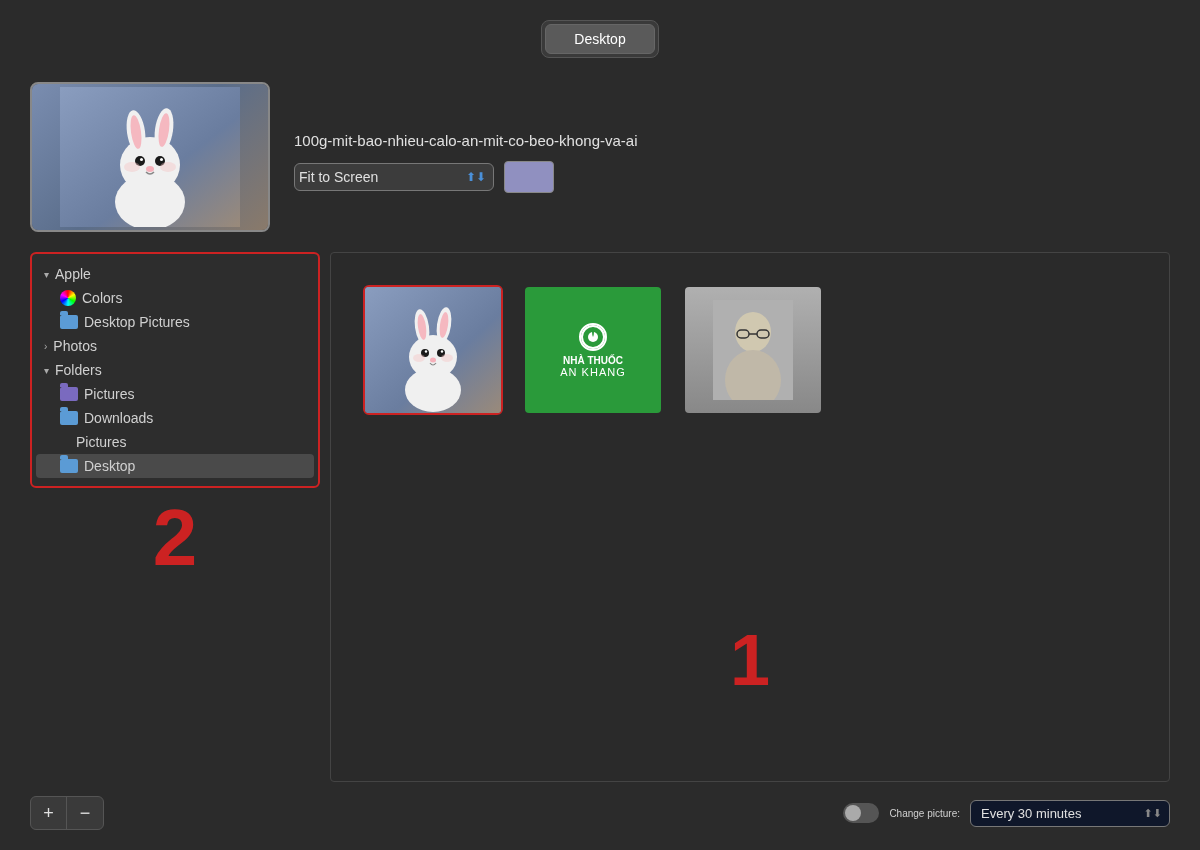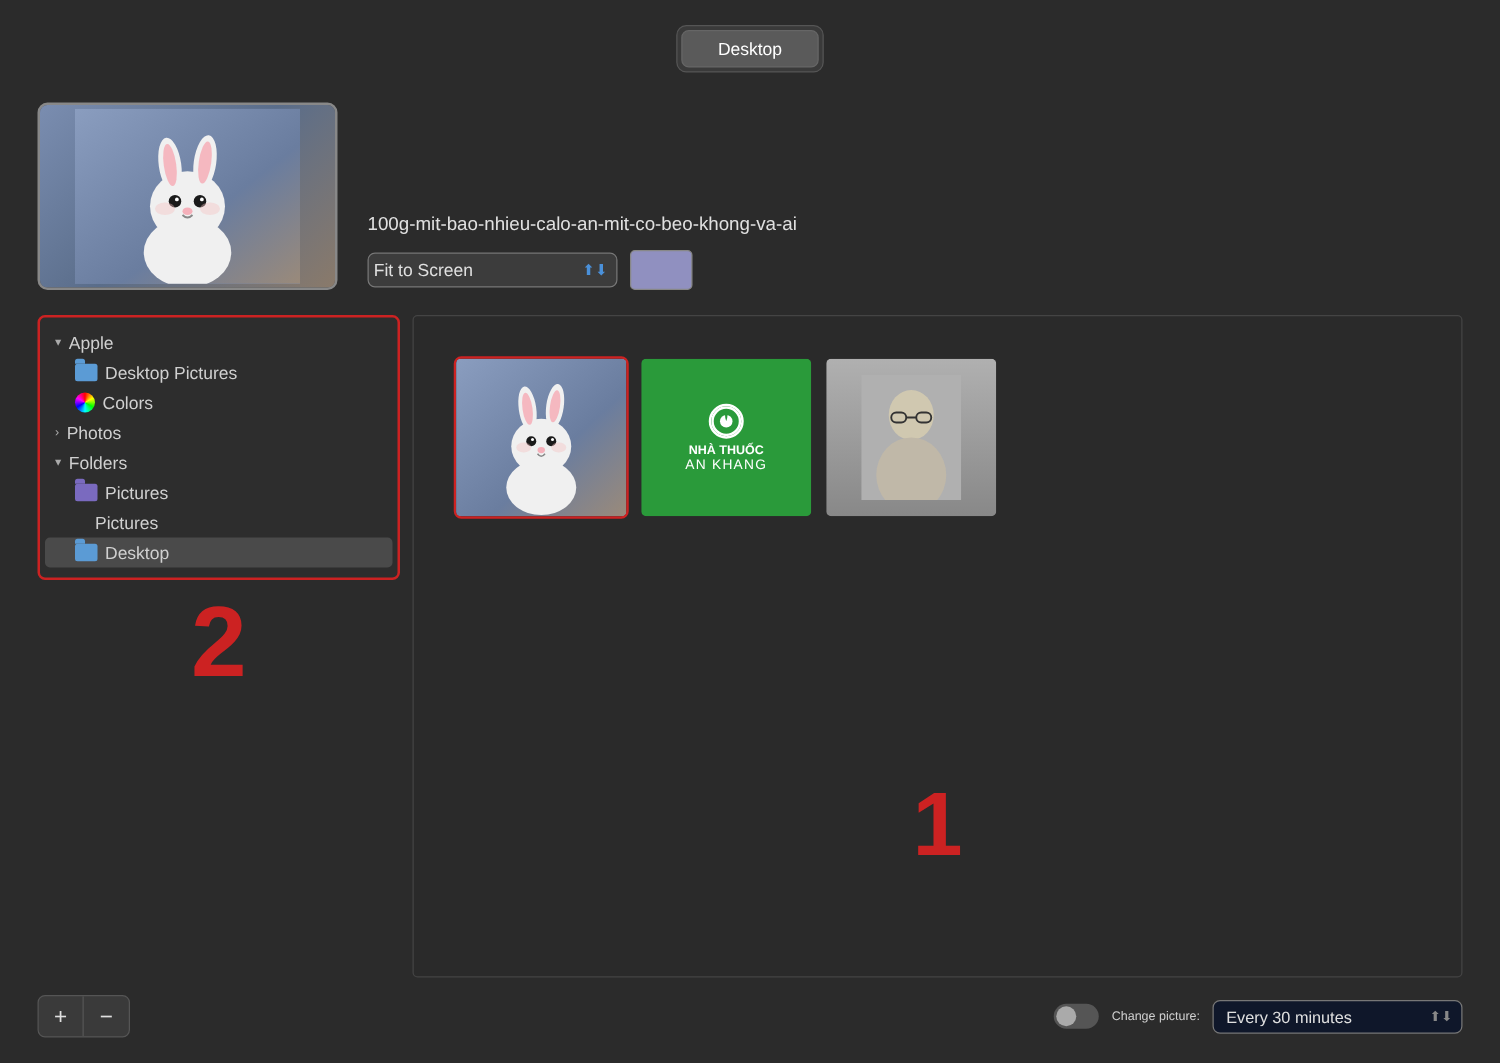"100g-mit-bao-nhieu-calo-an-mit-co-beo-kh" .top-section { align-items: flex-end -> center }
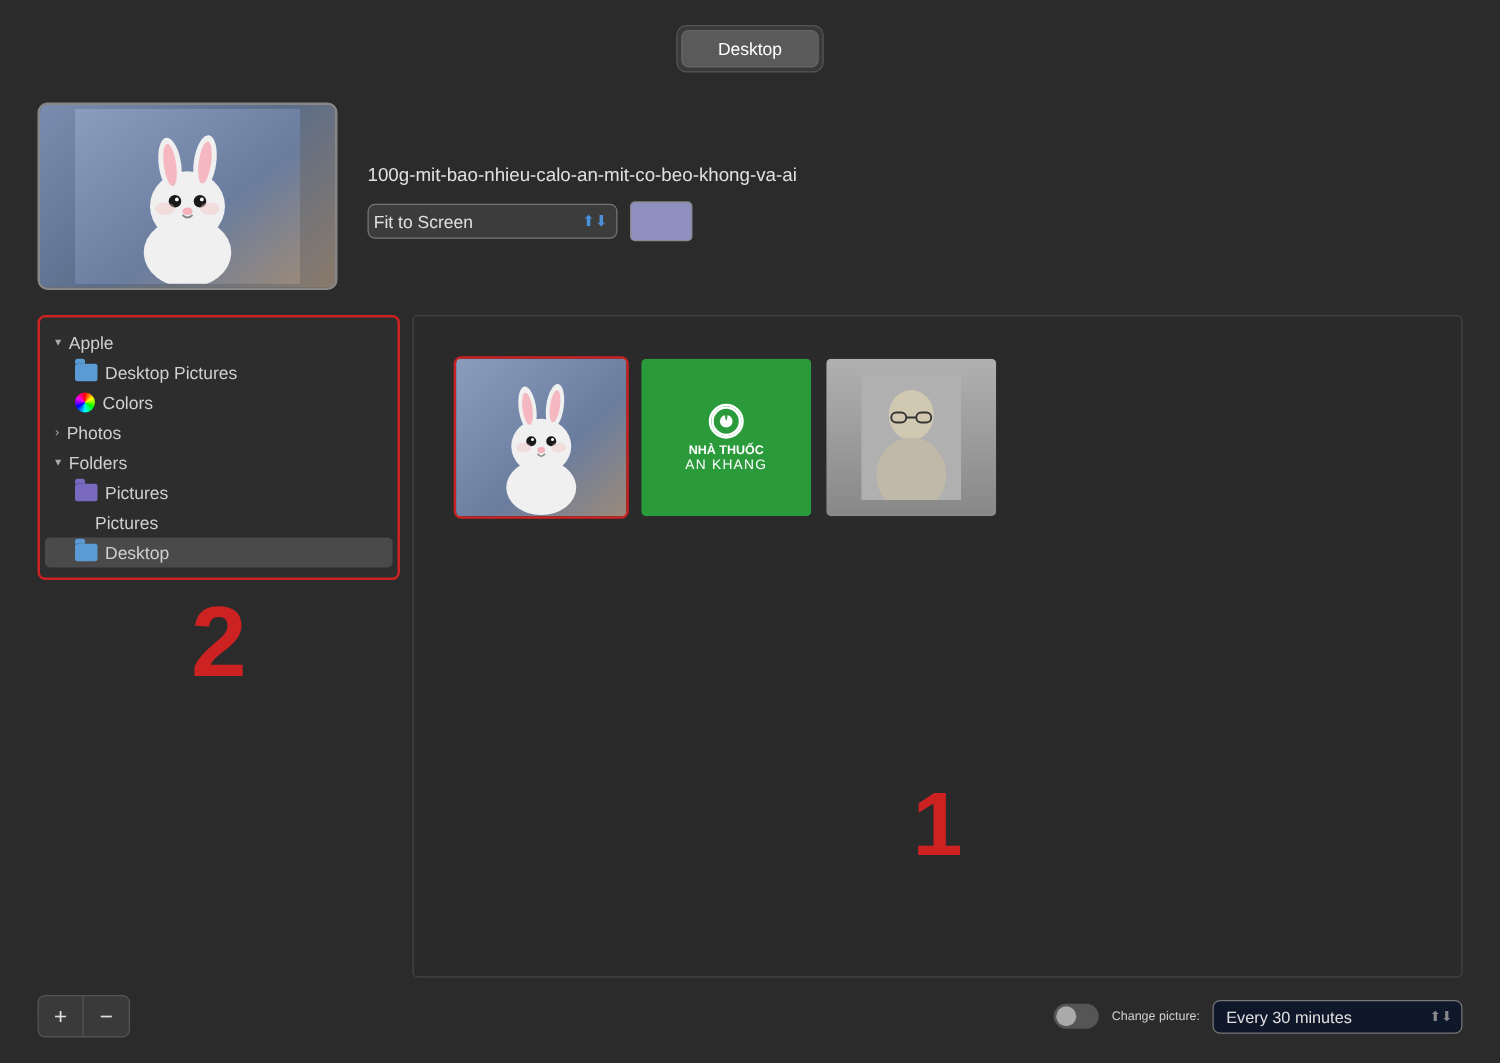"Desktop Pictures" div.sidebar-item { order: before "Colors" -> after "Colors" }
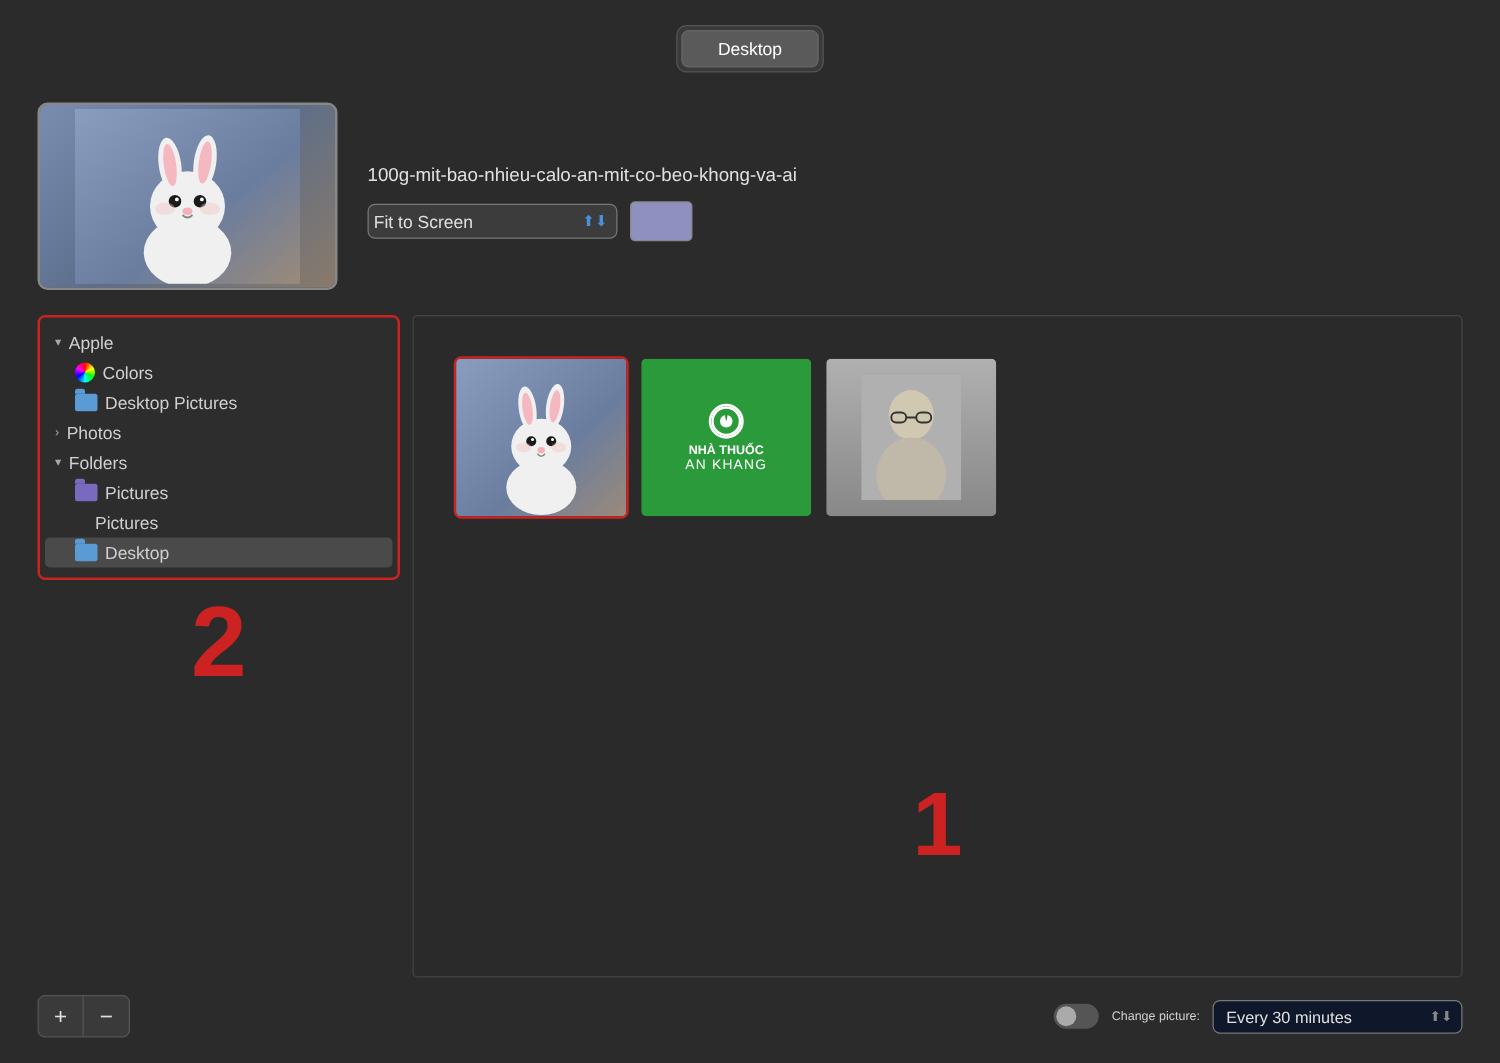"NHÀ THUỐC" .image-grid { gap: 8px -> 20px }
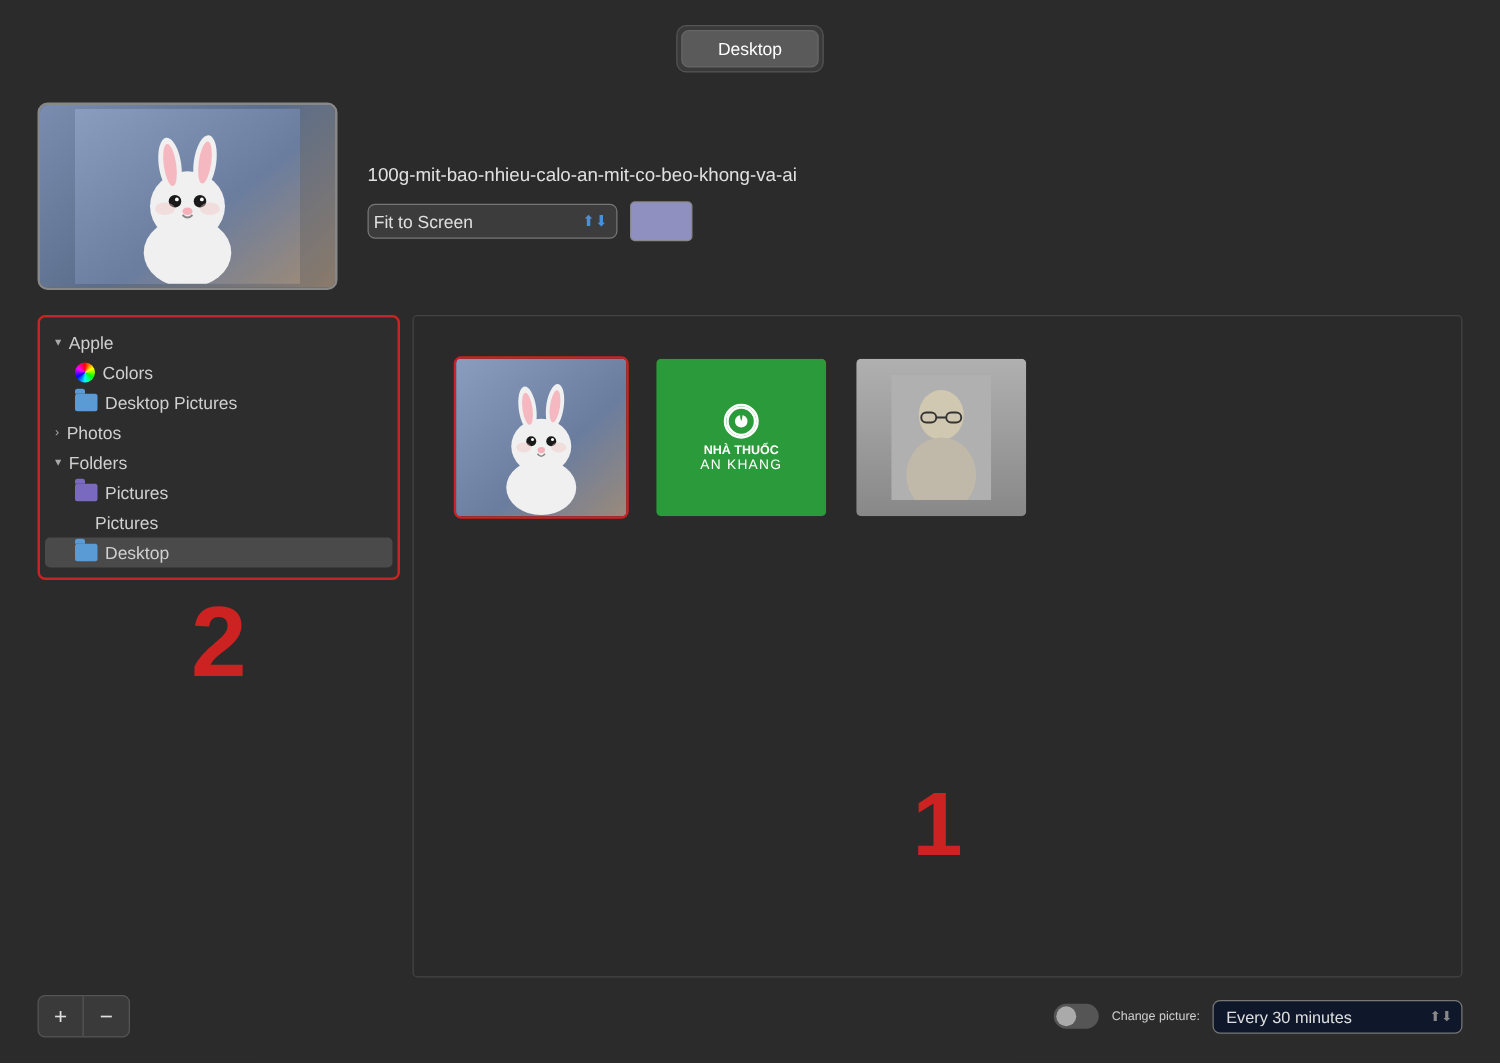"Downloads" div.sidebar-item { html: none -> <div> <div></div> <span>Downloads</span> </div> }
